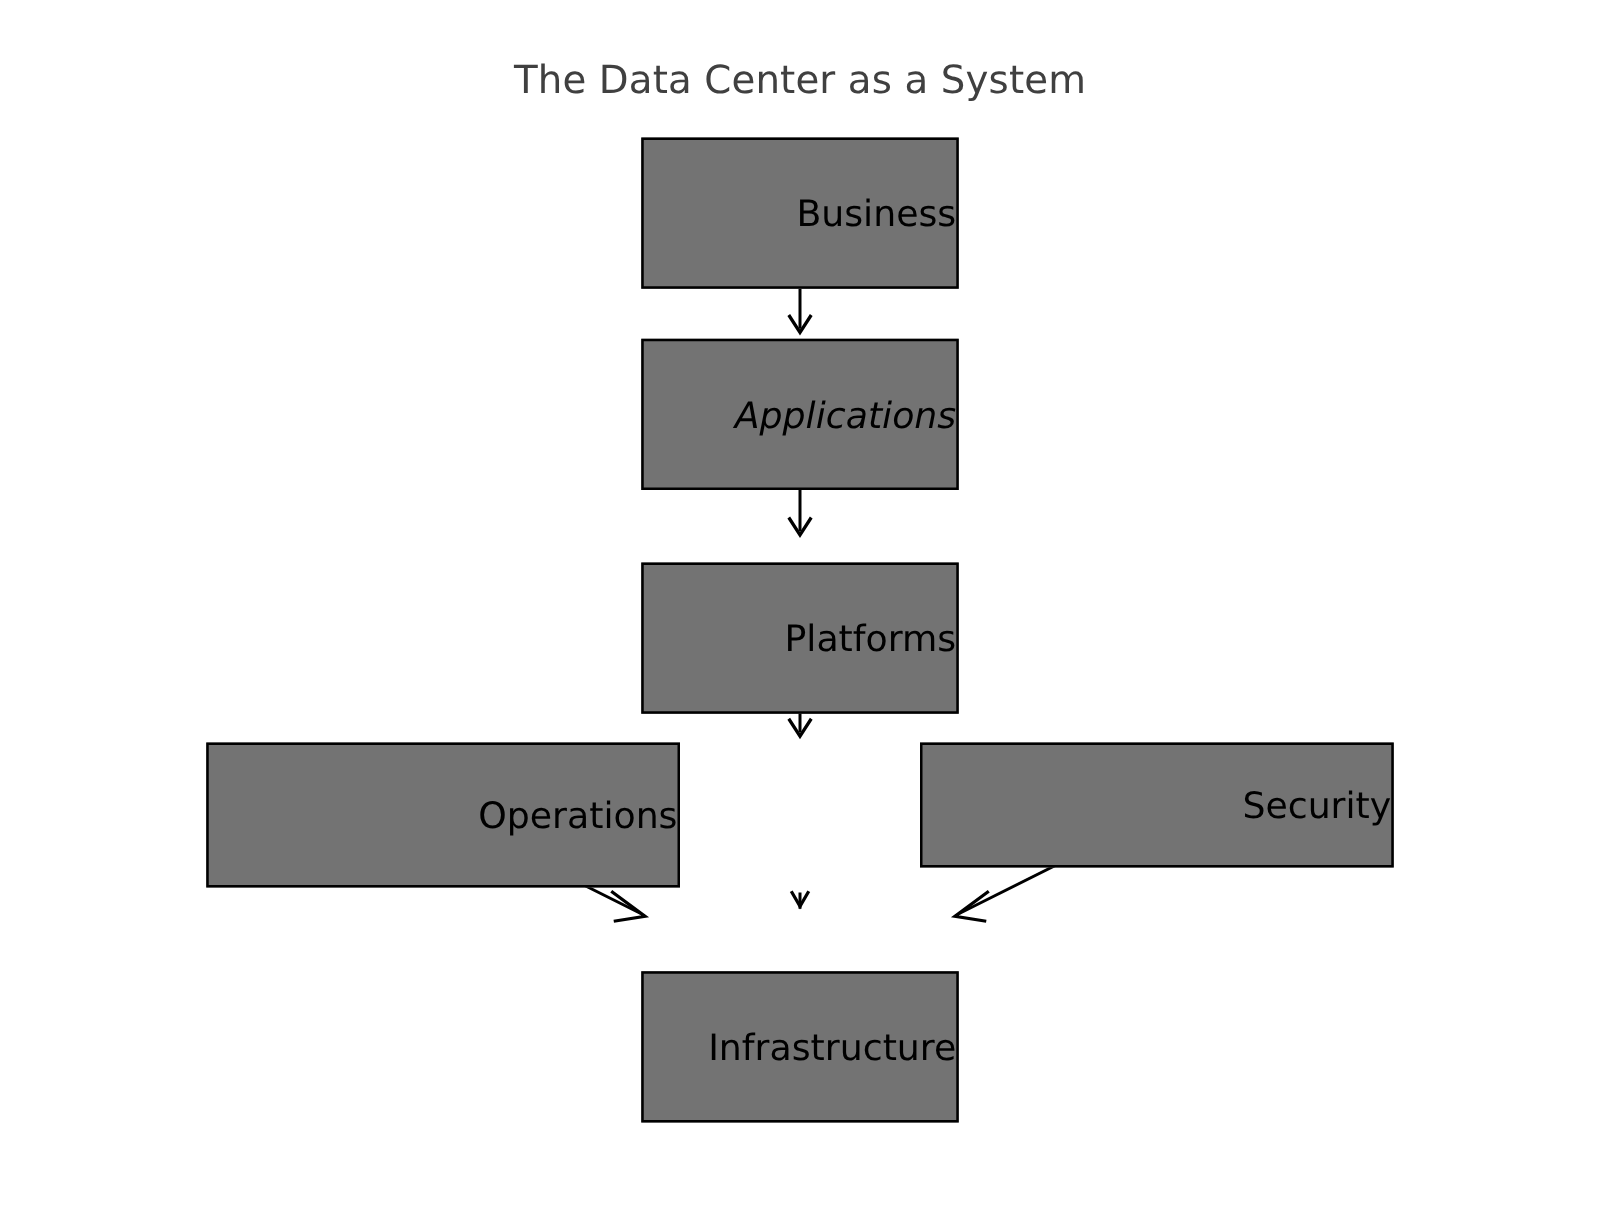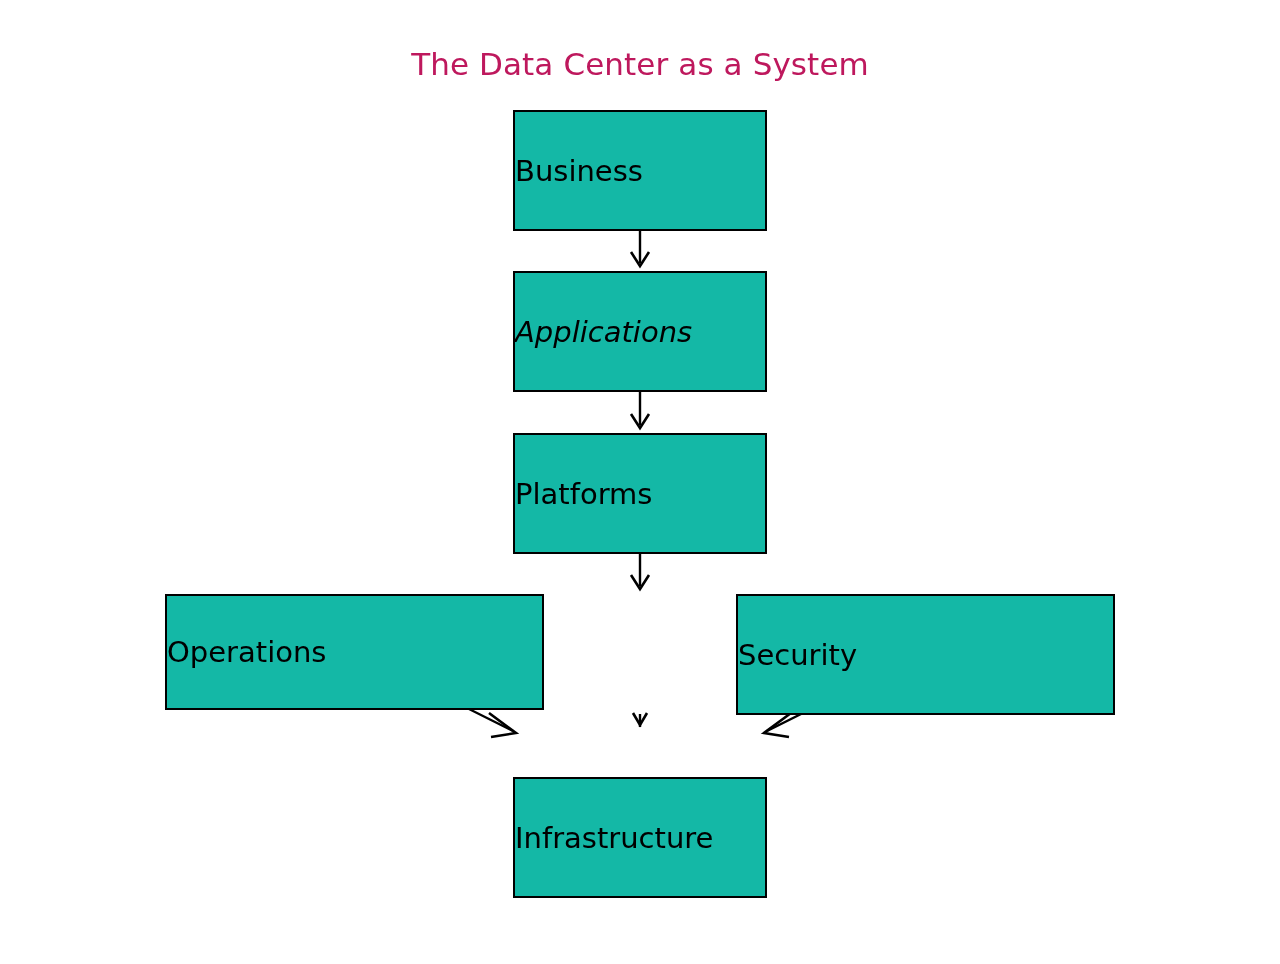"The Data Center as a" #diagram-title { color: #be185d -> #404040 }
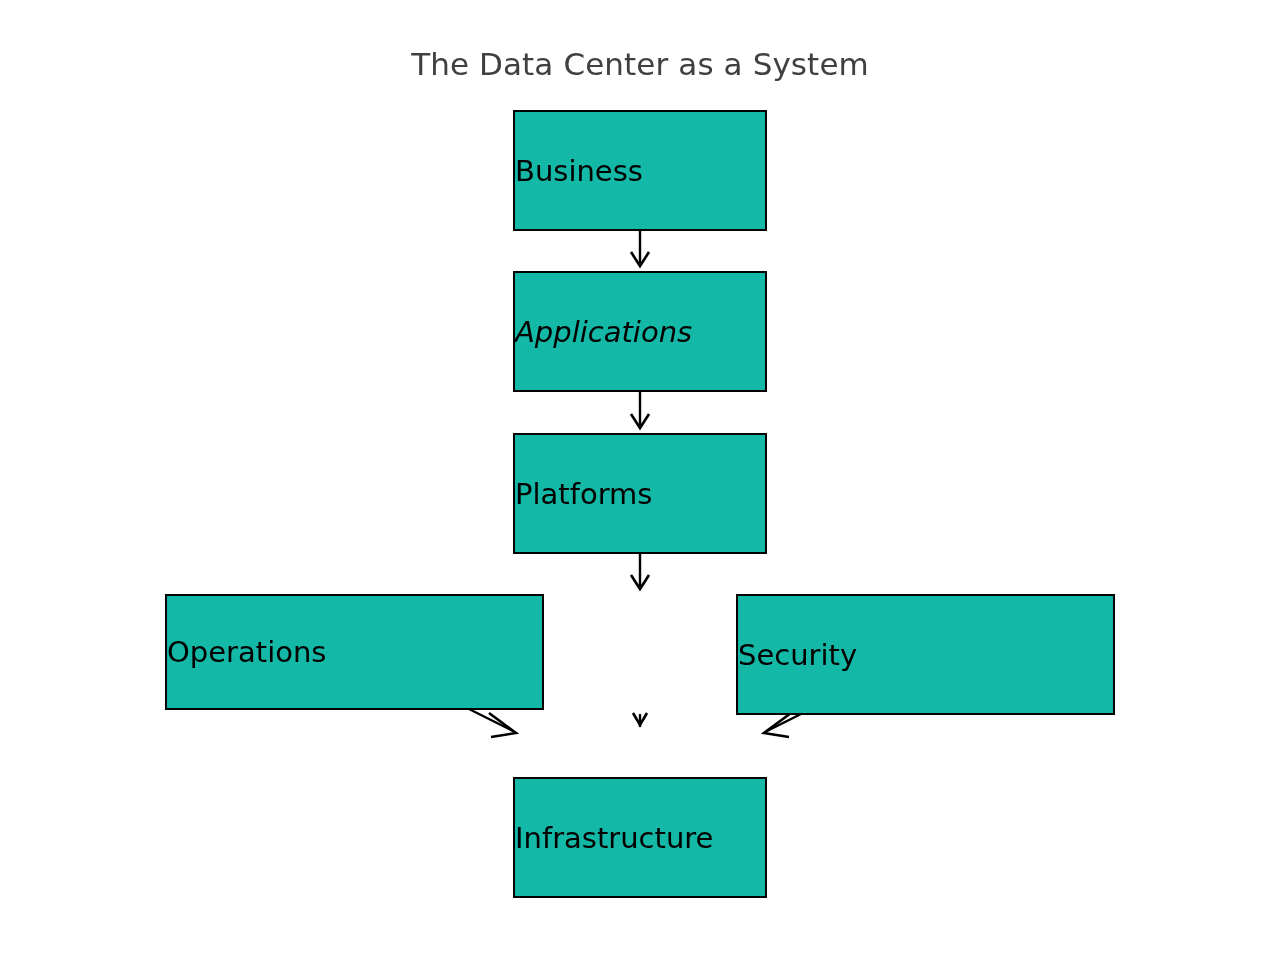"Business" .node-box { background: #14b8a6 -> #737373; justify-content: flex-start -> flex-end }
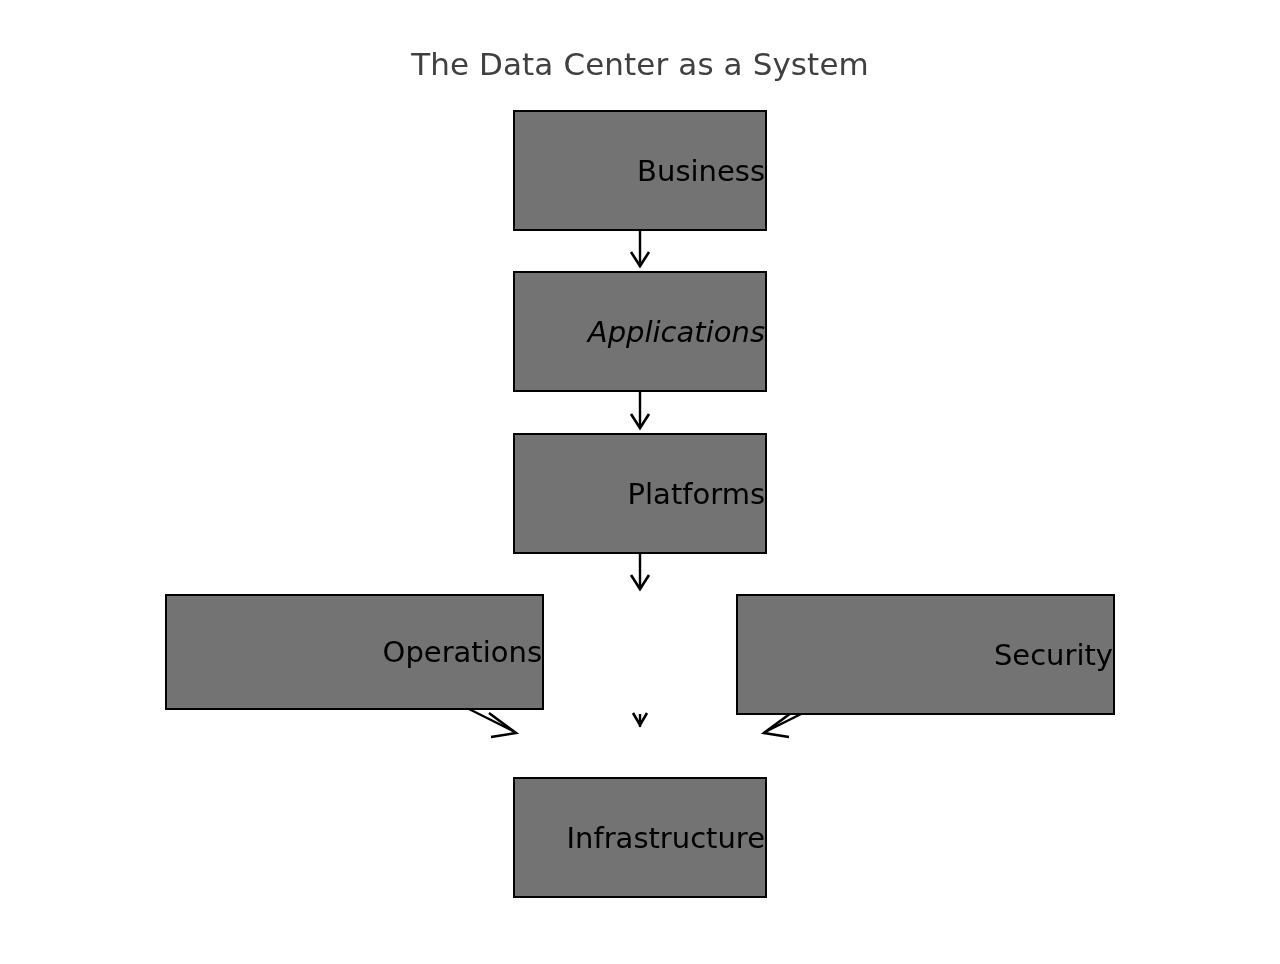"Platforms" div.node-box { top: 433px -> 450px }
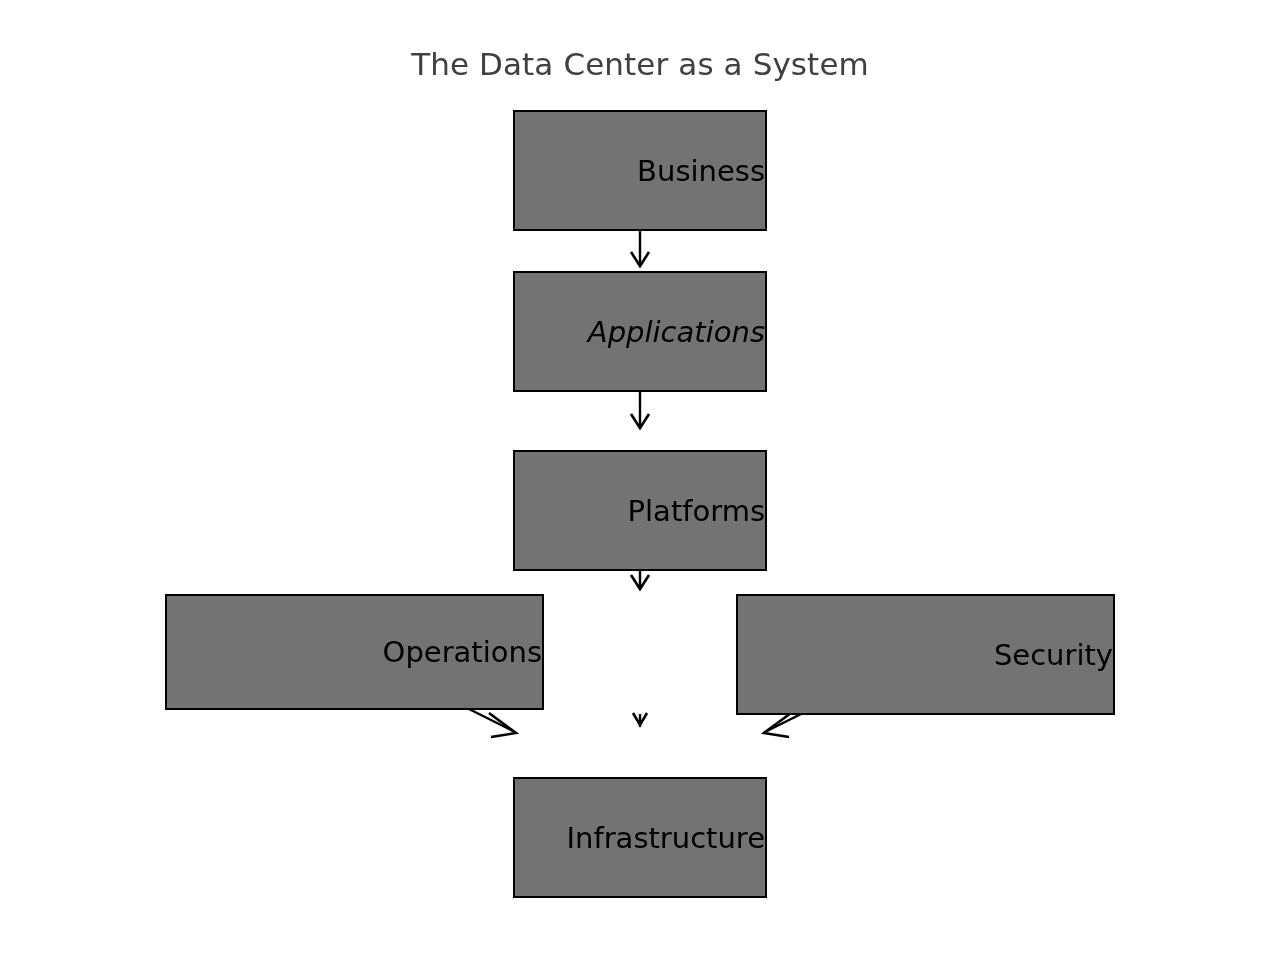"Security" div.node-box { height: 121px -> 100px }
